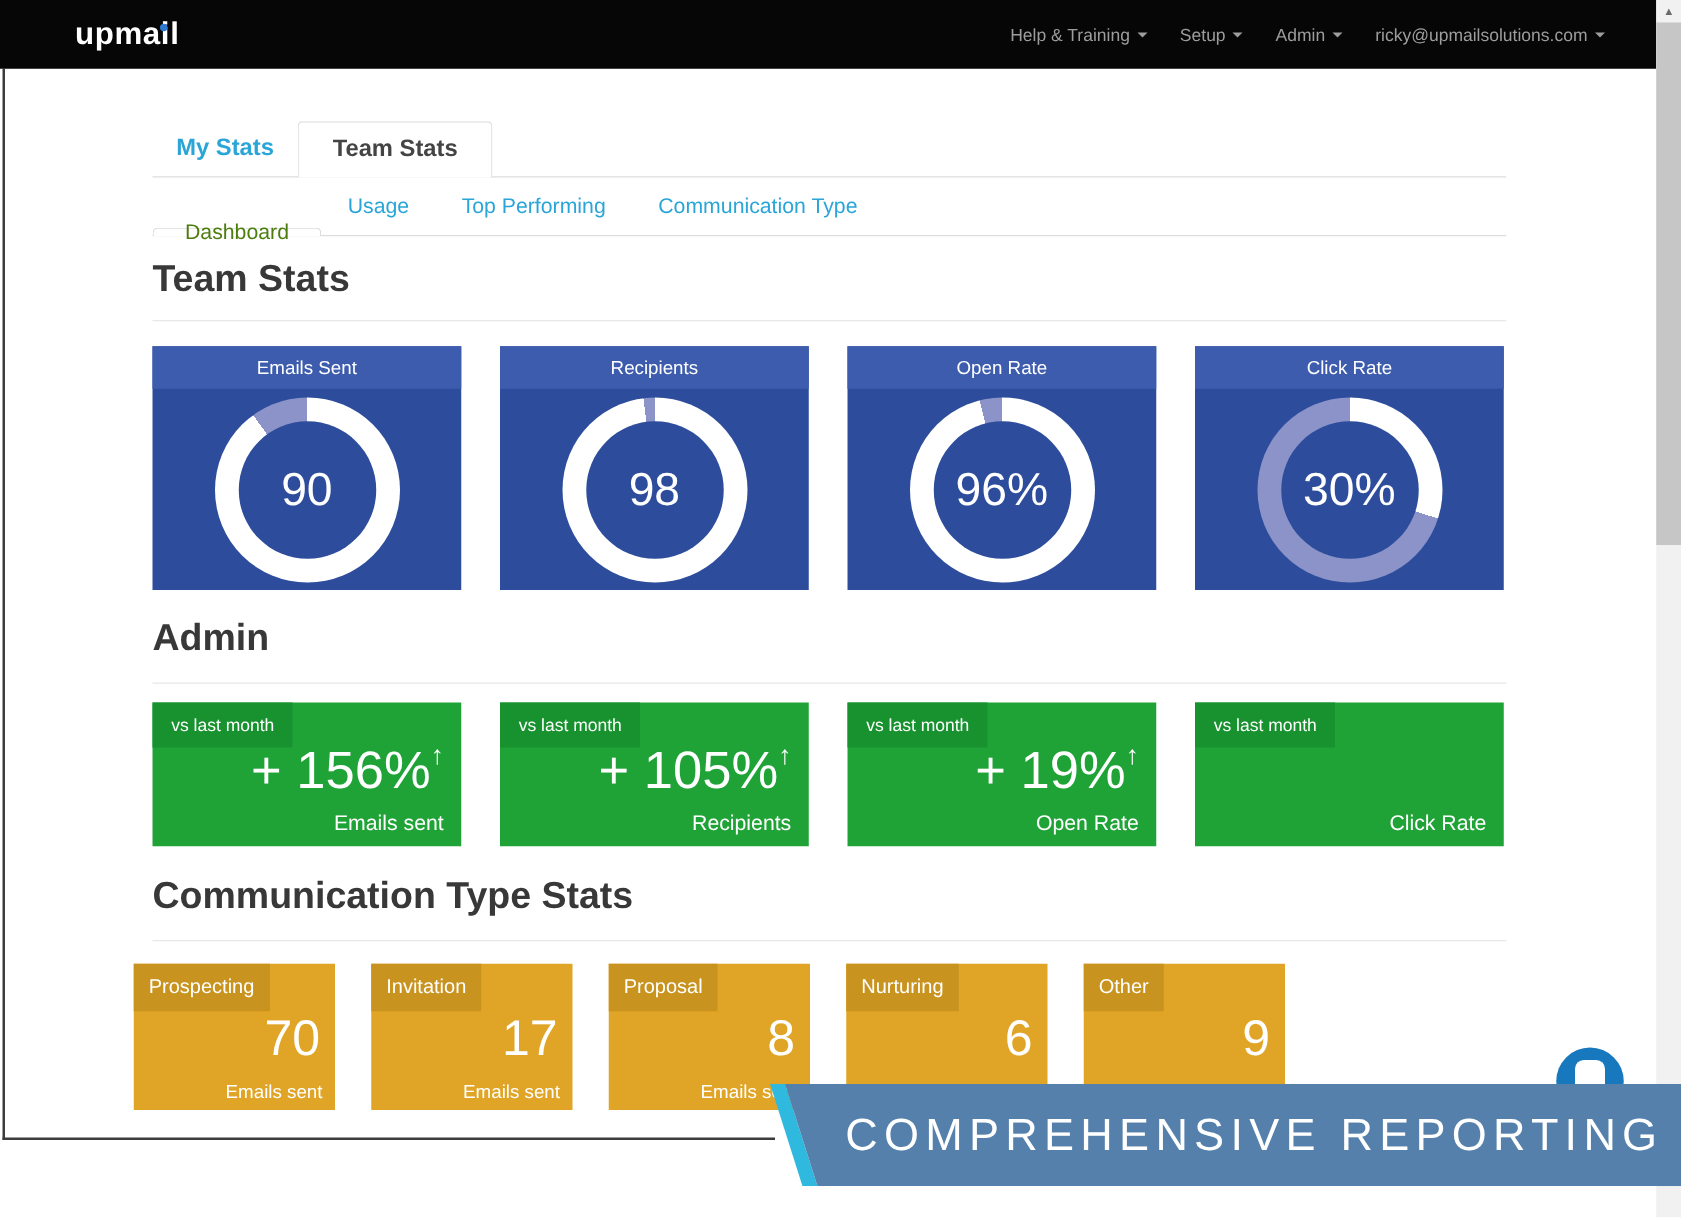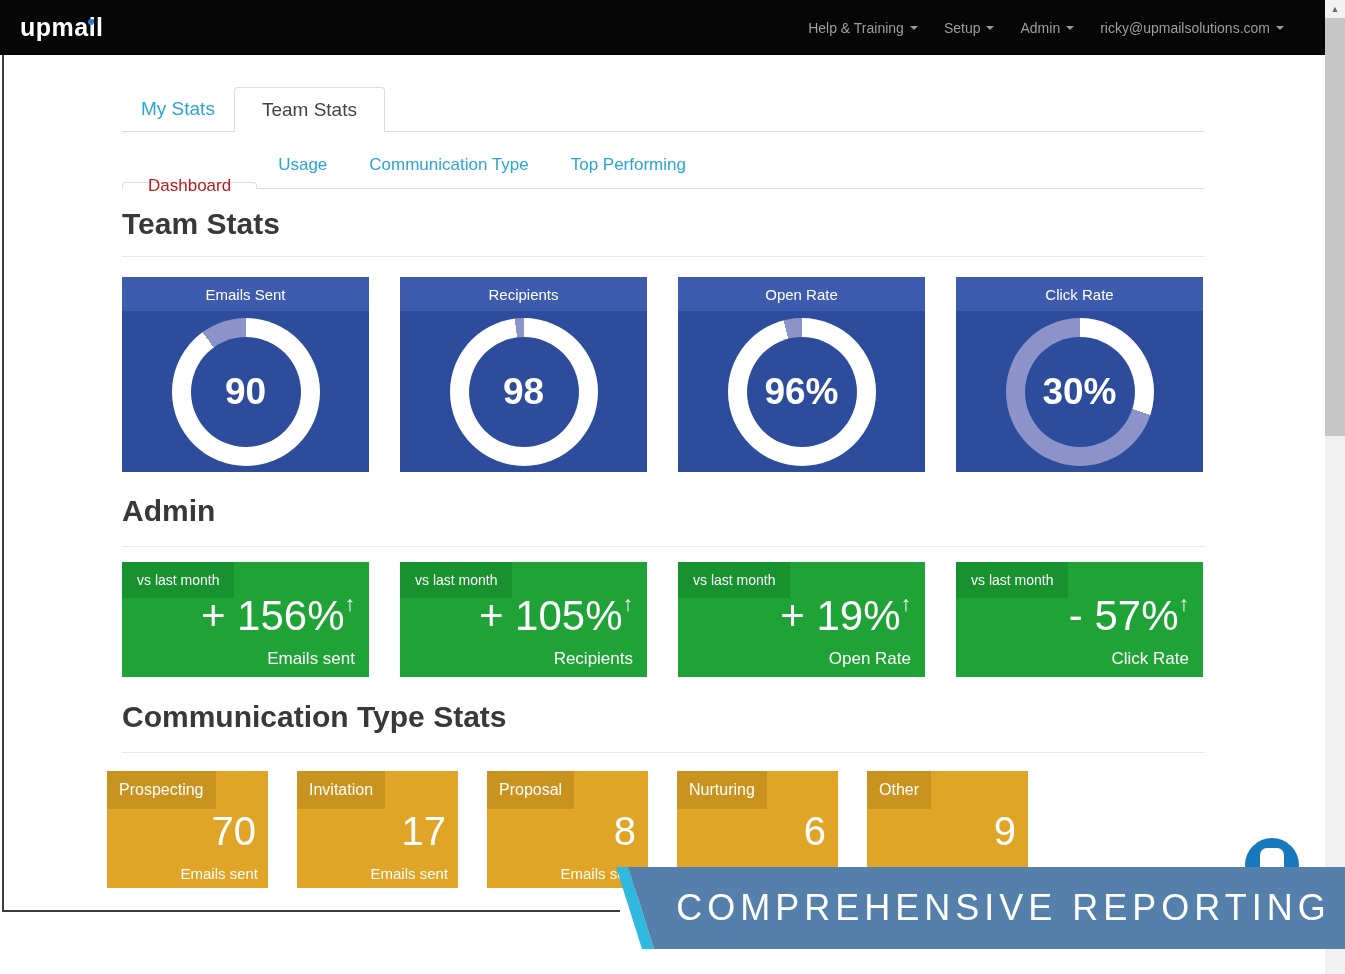"upmail" .navbar { padding-left: none -> 40px }
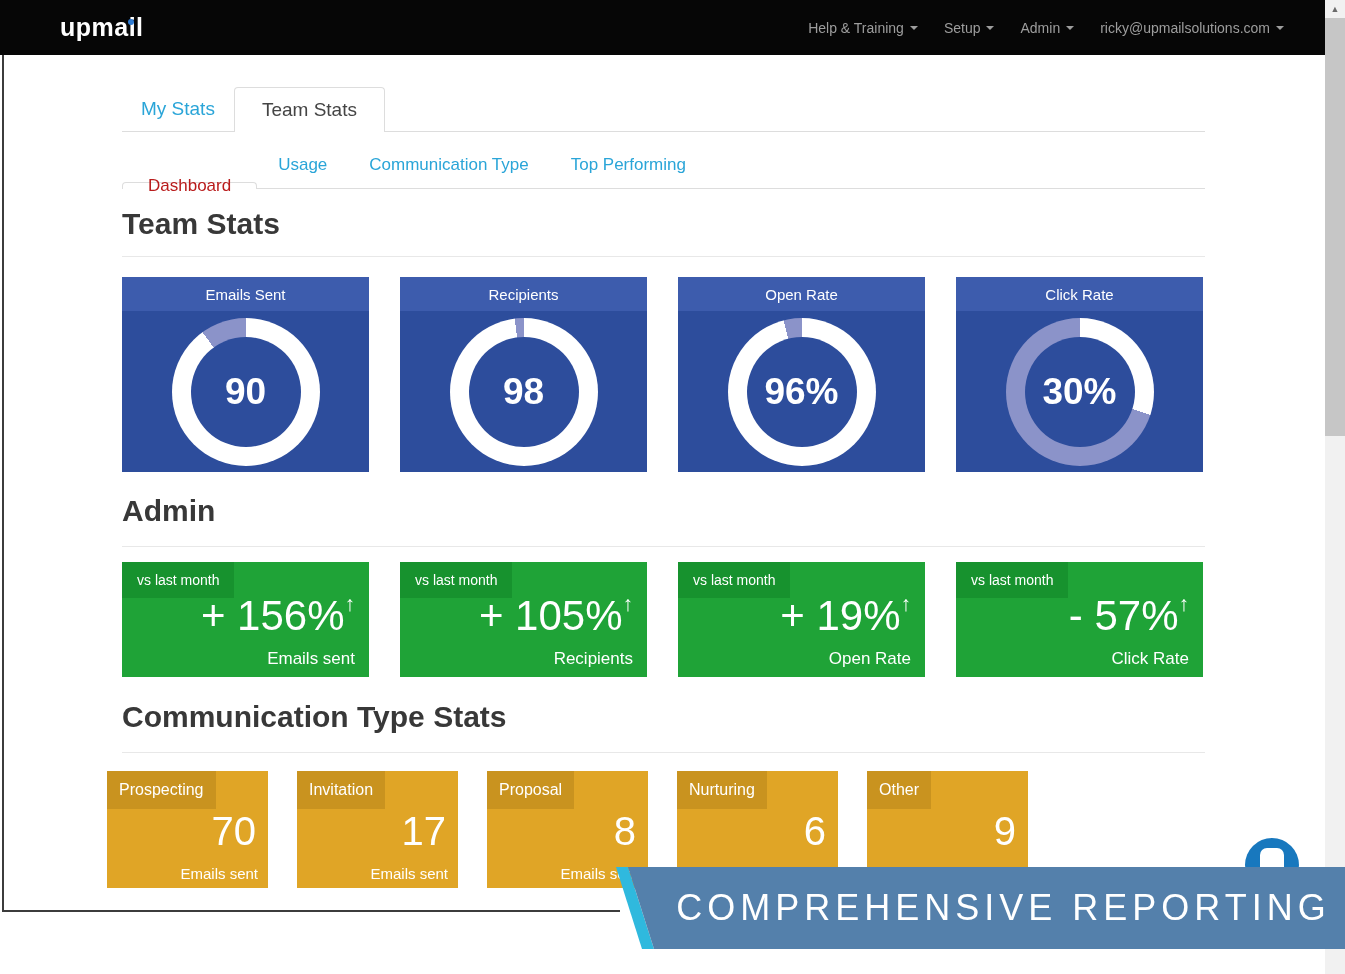"My Stats" .tabs-primary { font-weight: none -> bold; top: 87px -> 97px }
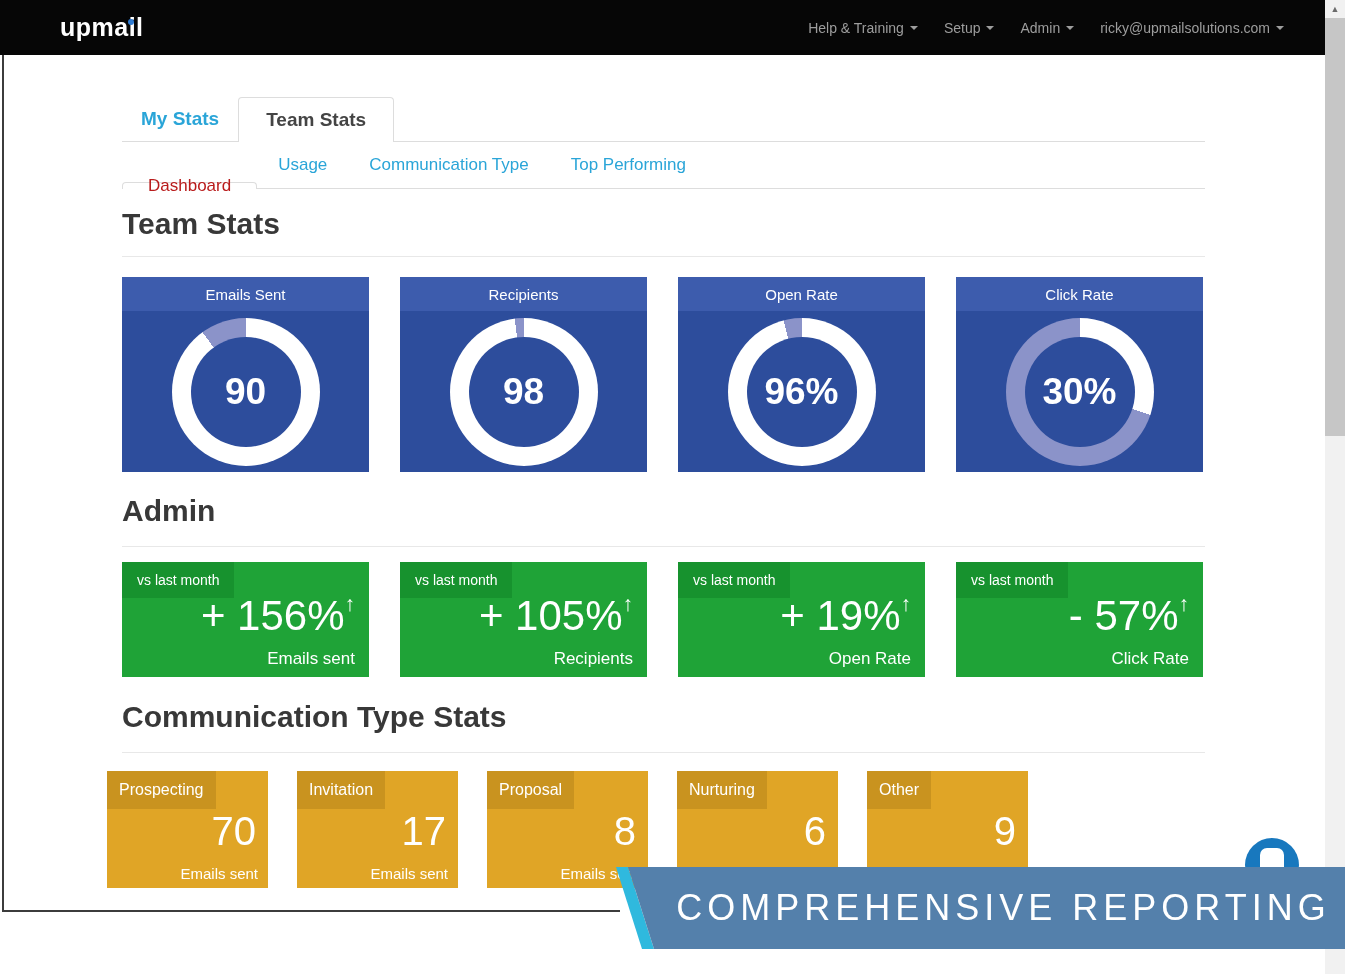"Communication Type" div.tab { order: before "Top Performing" -> after "Top Performing" }
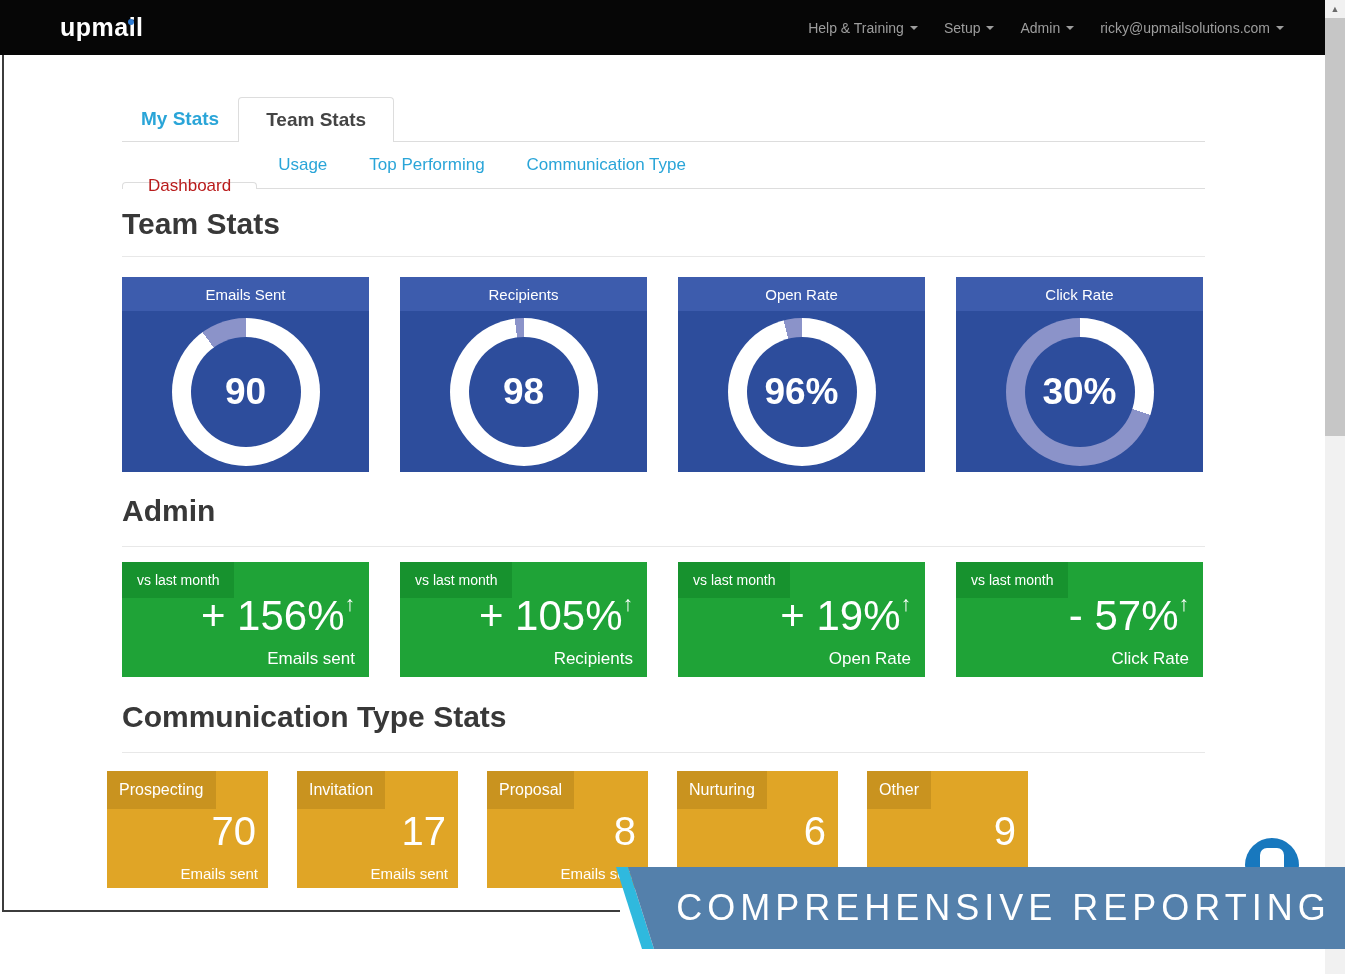"Dashboard" .tab-active-sm { color: #b91c1c -> #4d7c0f }
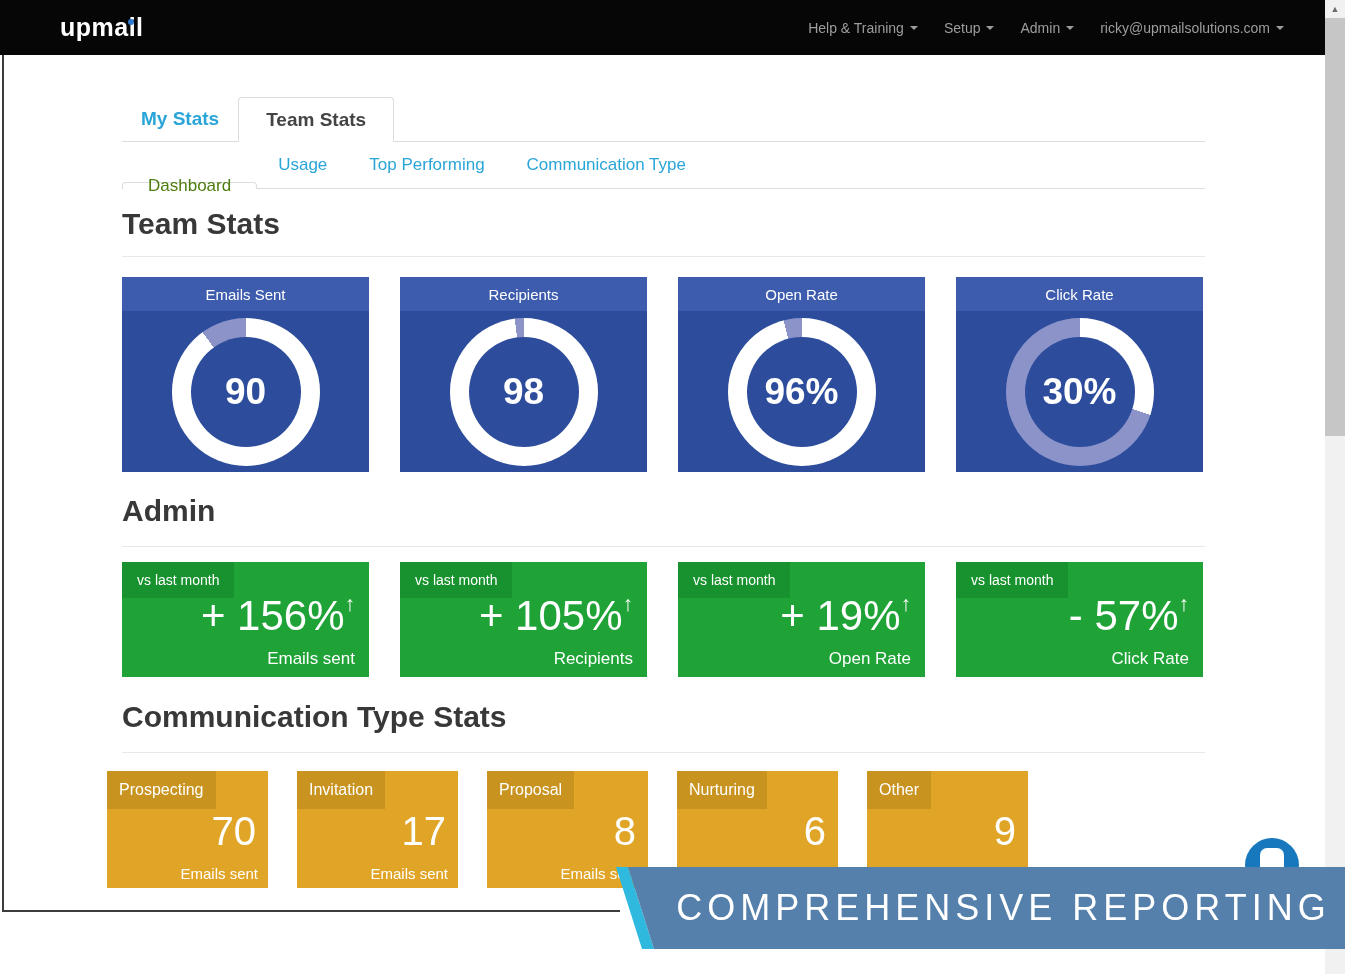"90" .donut-val { font-weight: bold -> normal }
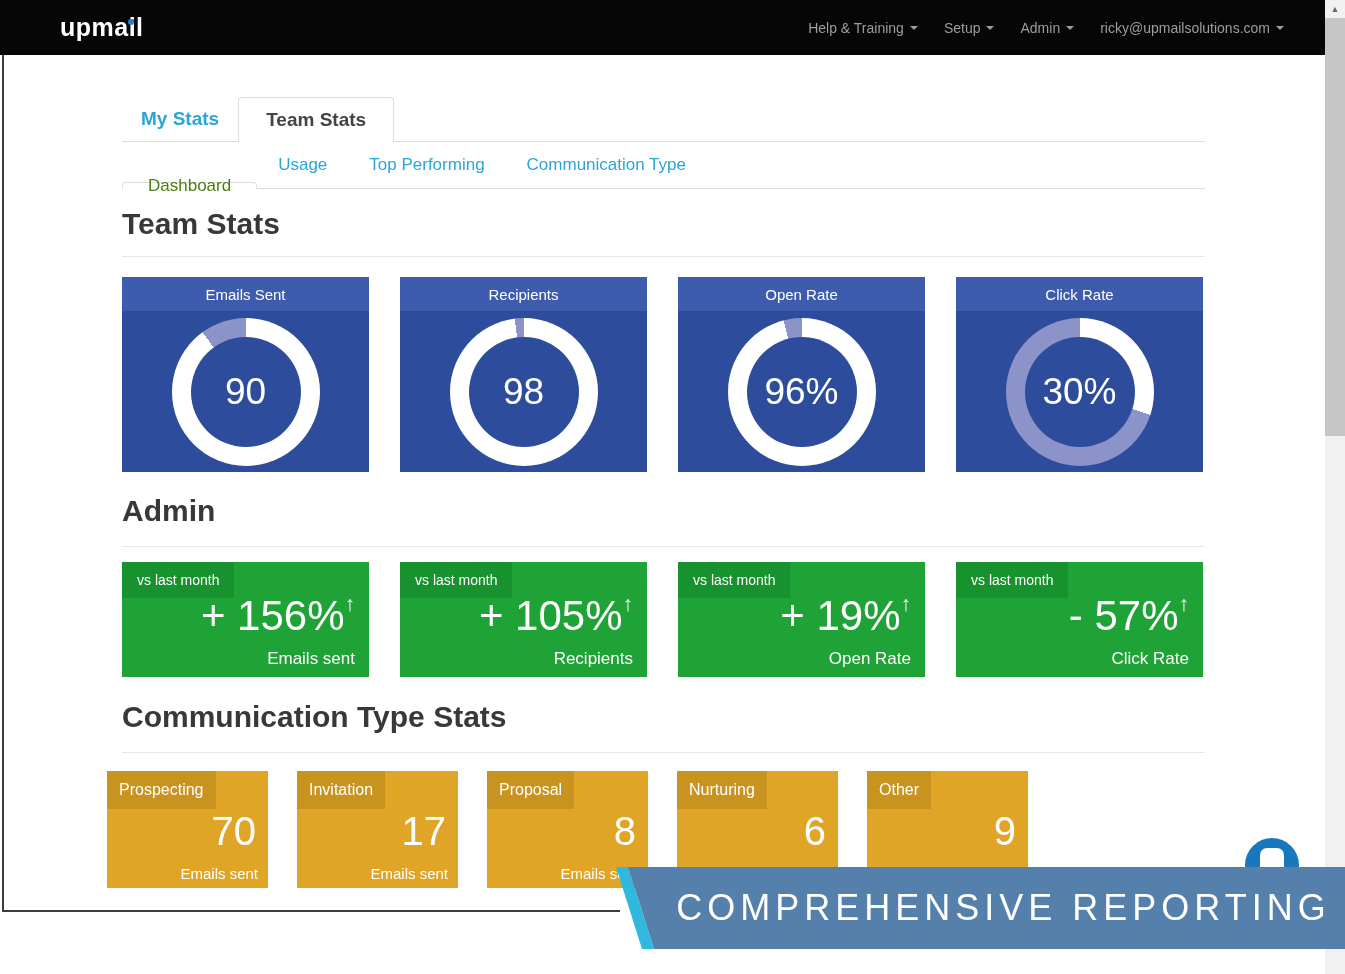"- 57%↑" div.gcard-value { html: <div><span>- 57%</span><sup>↑</sup></div> -> none }
